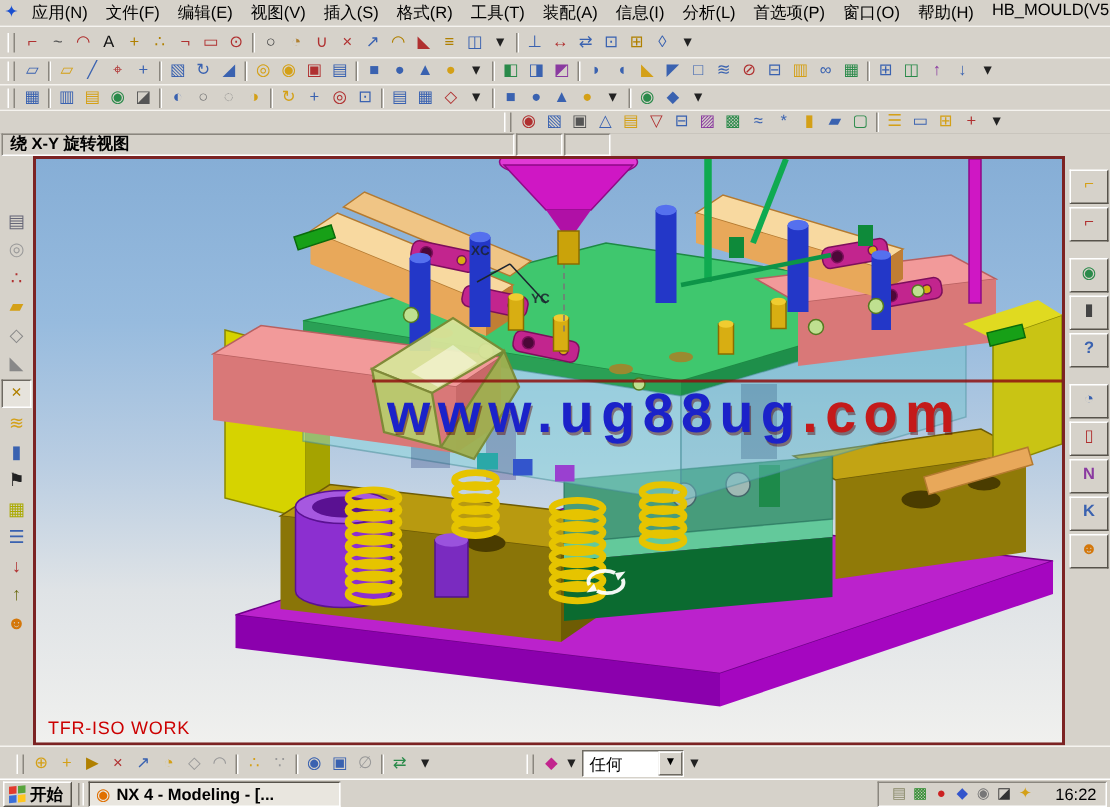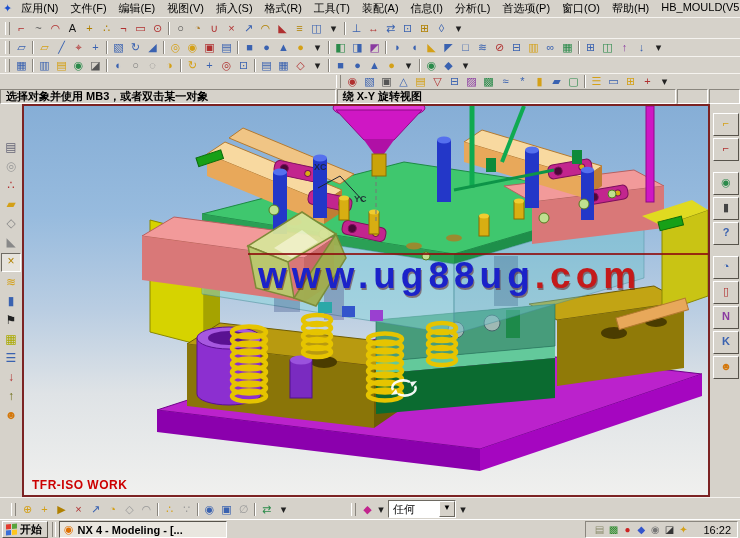"选择对象并使用 MB3，或者双击某一对象" div.scell { html: <div>选择对象并使用 MB3，或者双击某一对象</div> -> none }
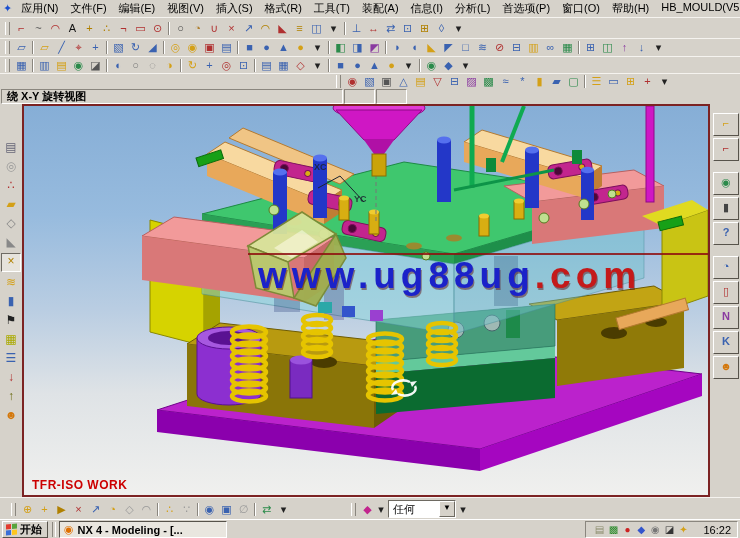"TFR-ISO WORK" .view-label { font-weight: bold -> normal }
